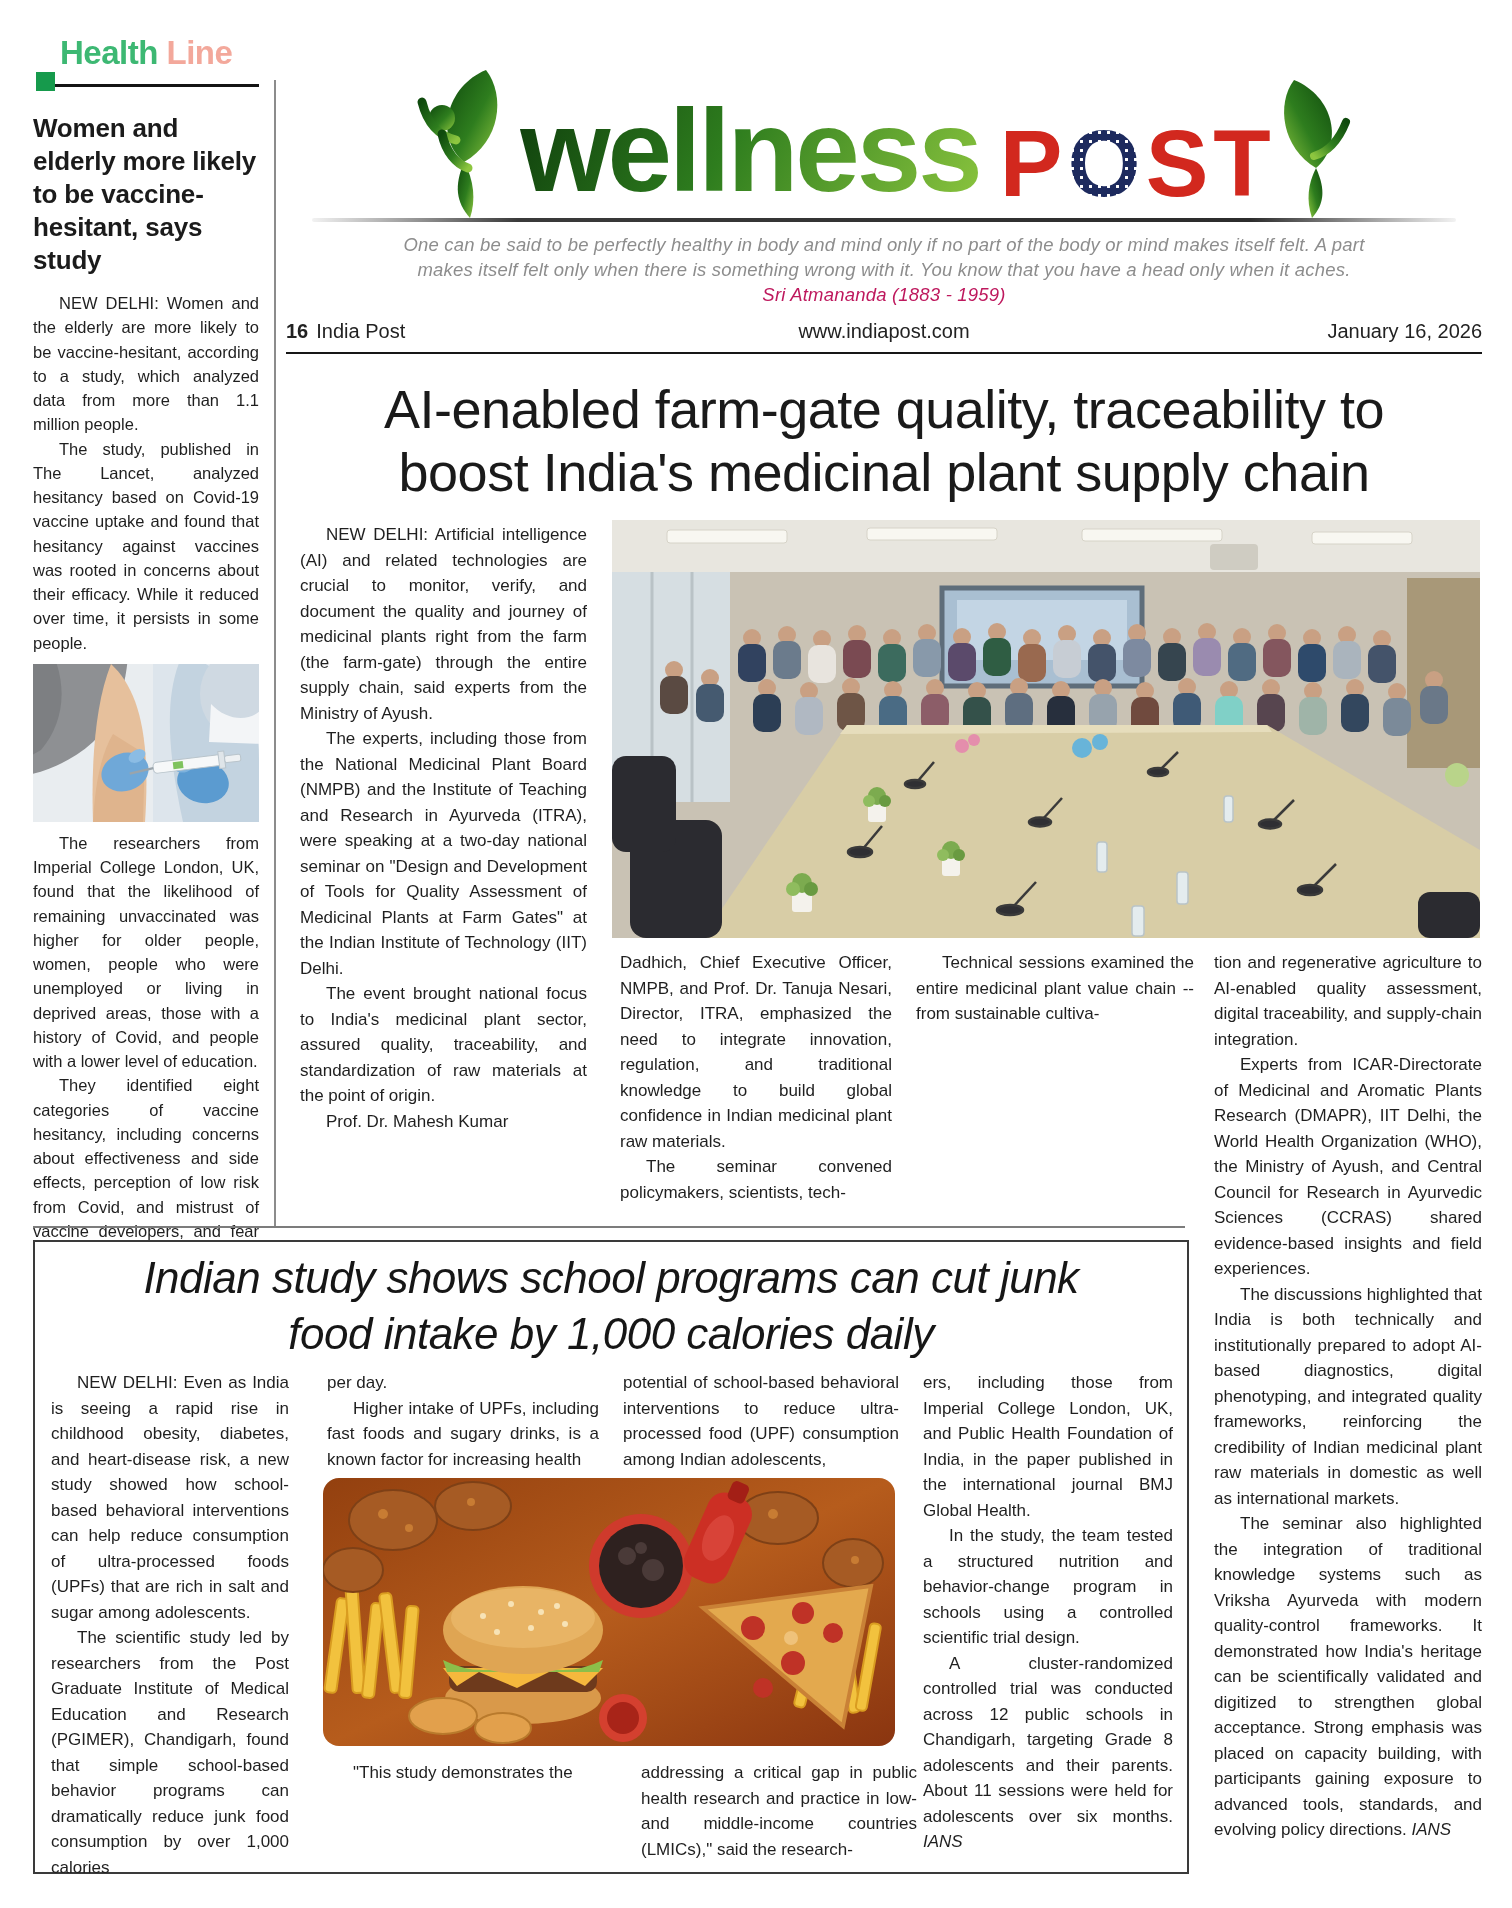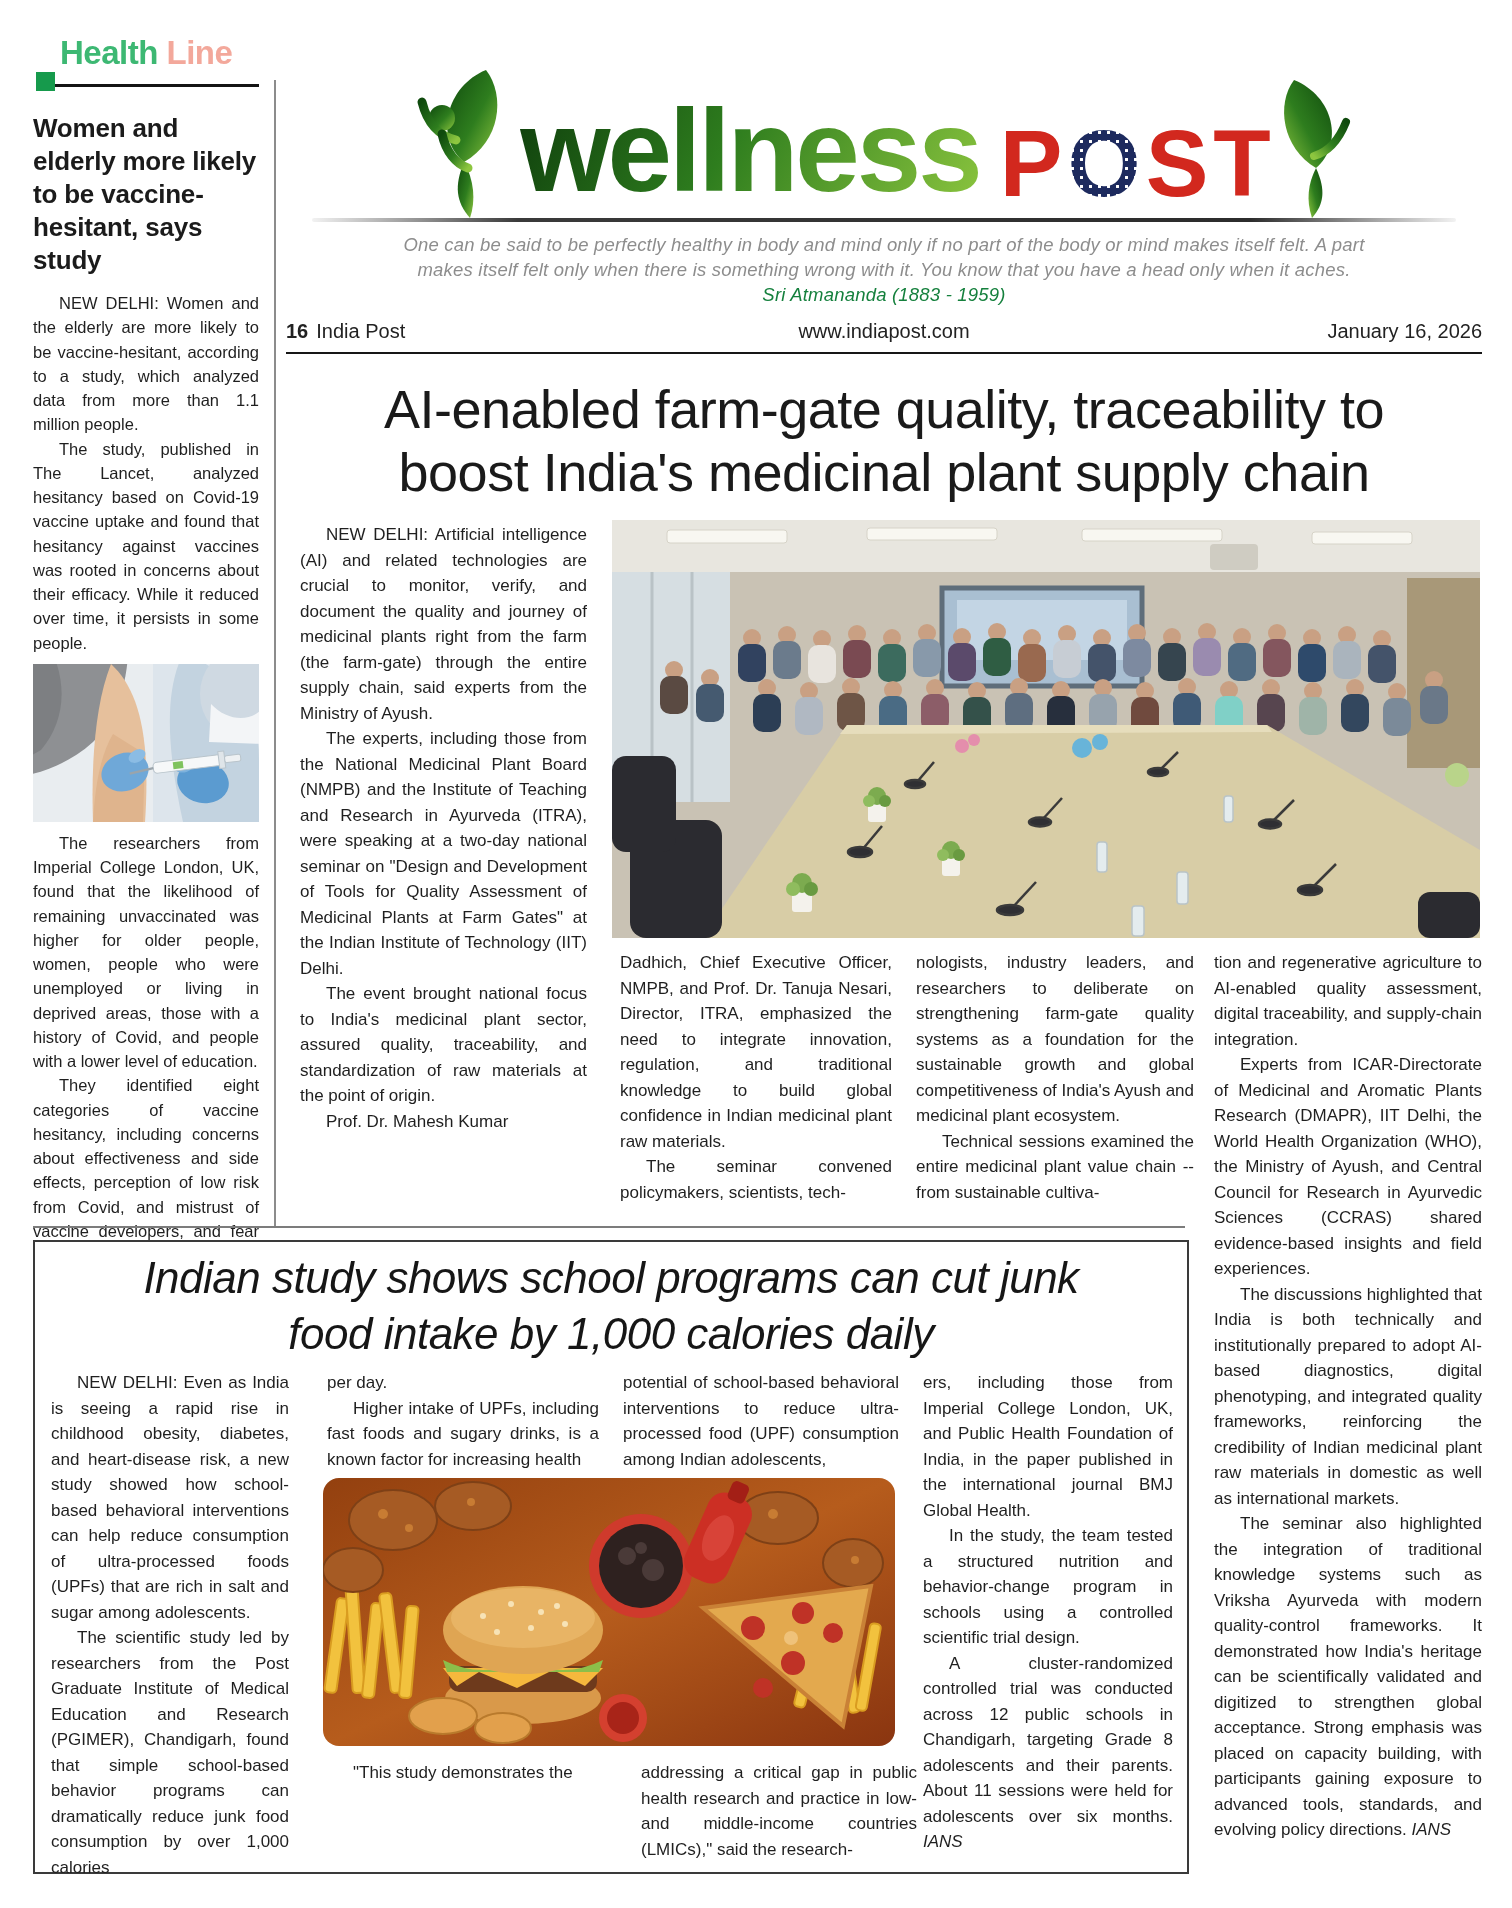"Sri Atmananda (1883 - 1959)" .quote.attr { color: #15803d -> #be185d }
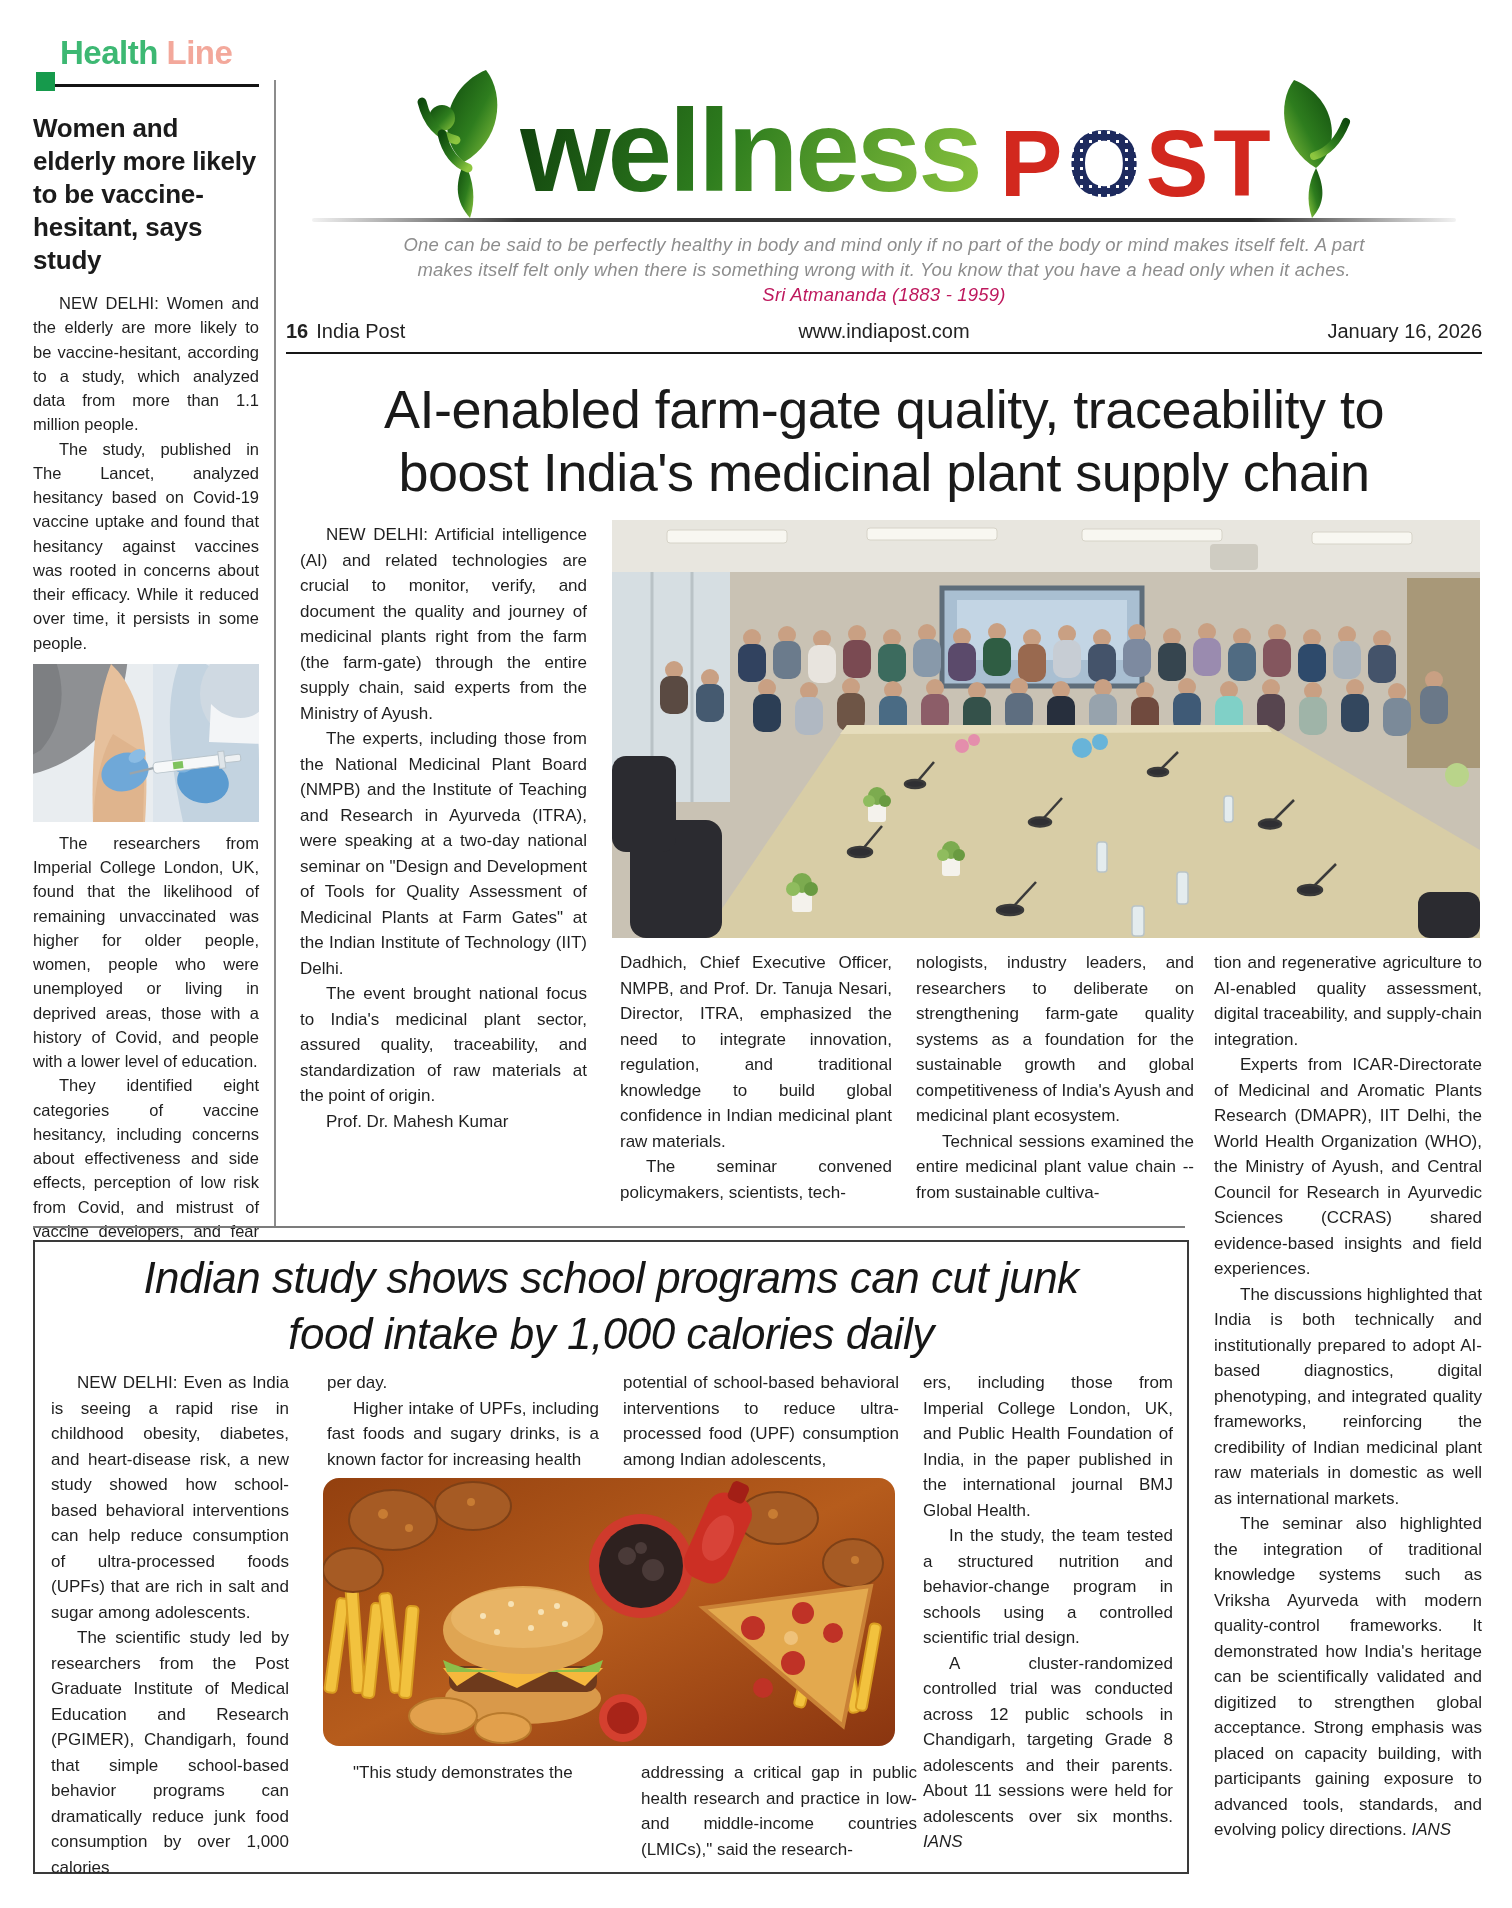"nologists, industry leaders, and" p.bp { html: <p>nologists, industry leaders, and researchers to deliberate on strengthening farm-gate quality systems as a foundation for the sustainable growth and global competitiveness of India's Ayush and medicinal plant ecosystem.</p> -> none }
